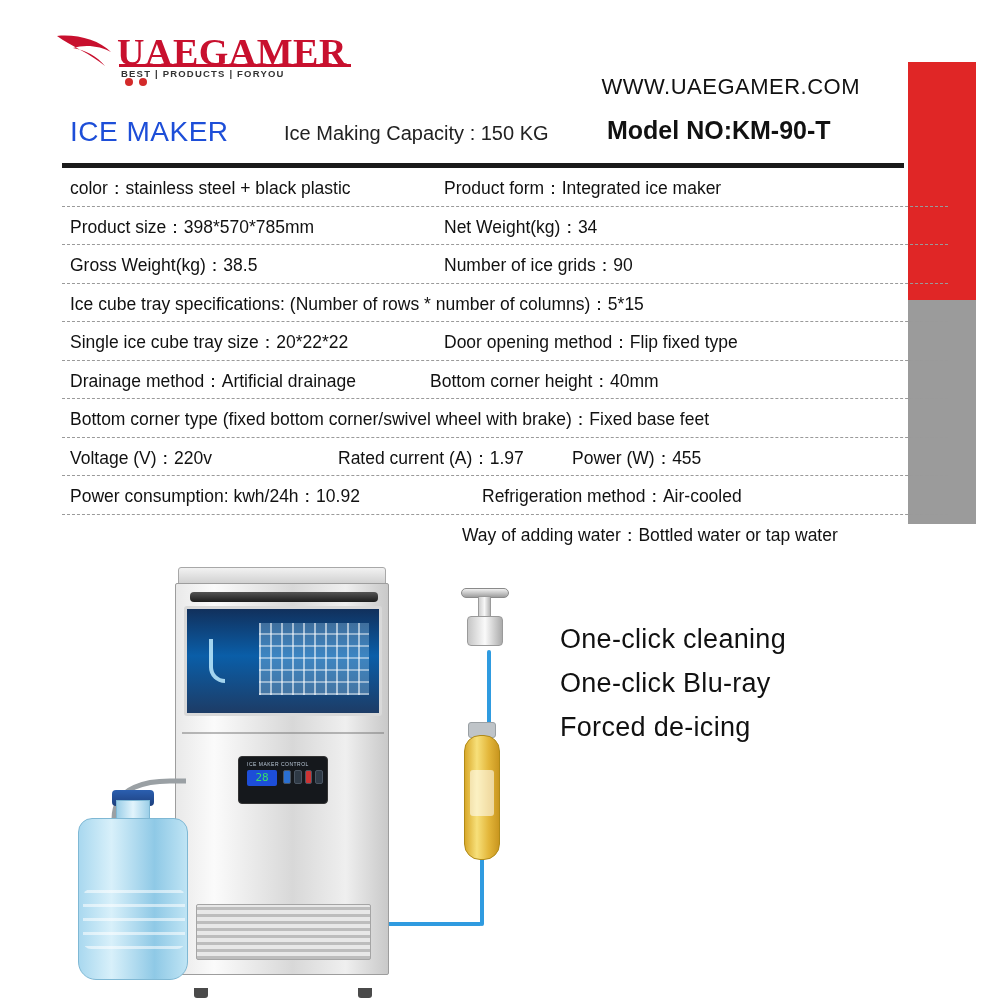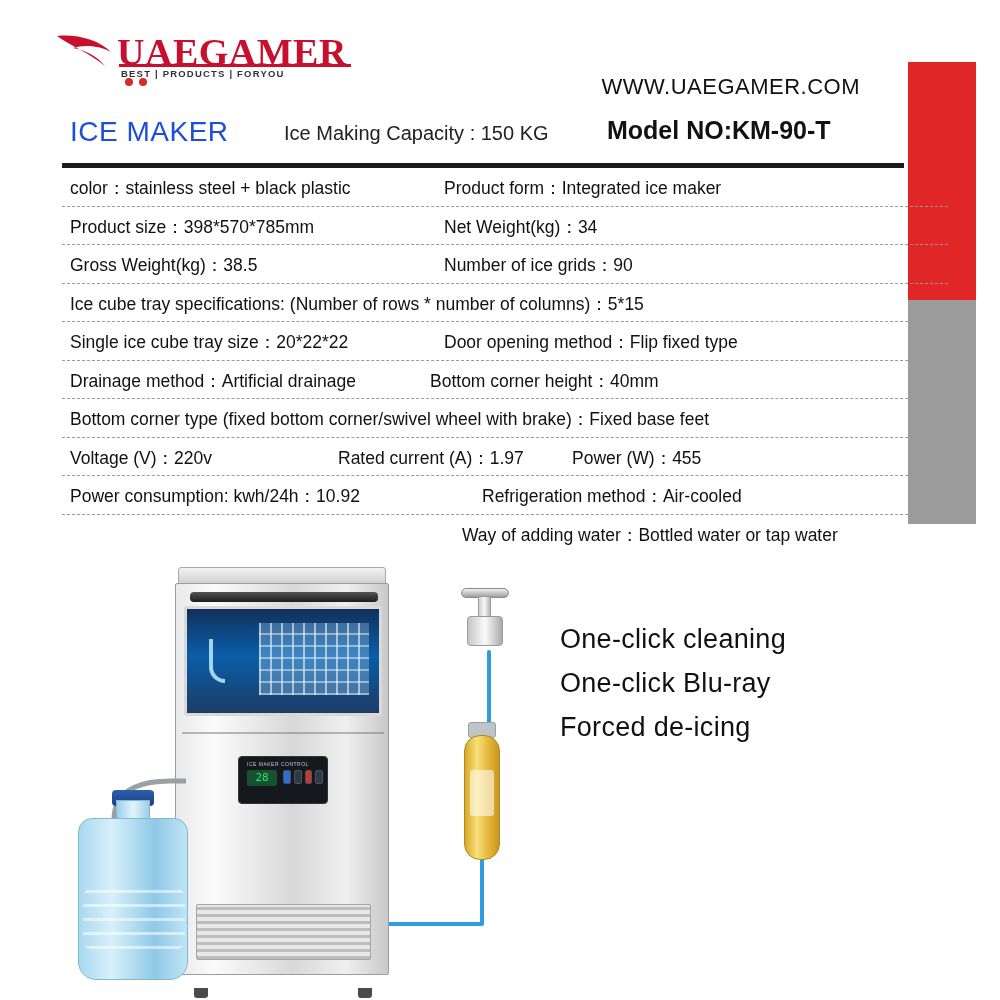"28" .panel-display { background: #14532d -> #1d4ed8 }
